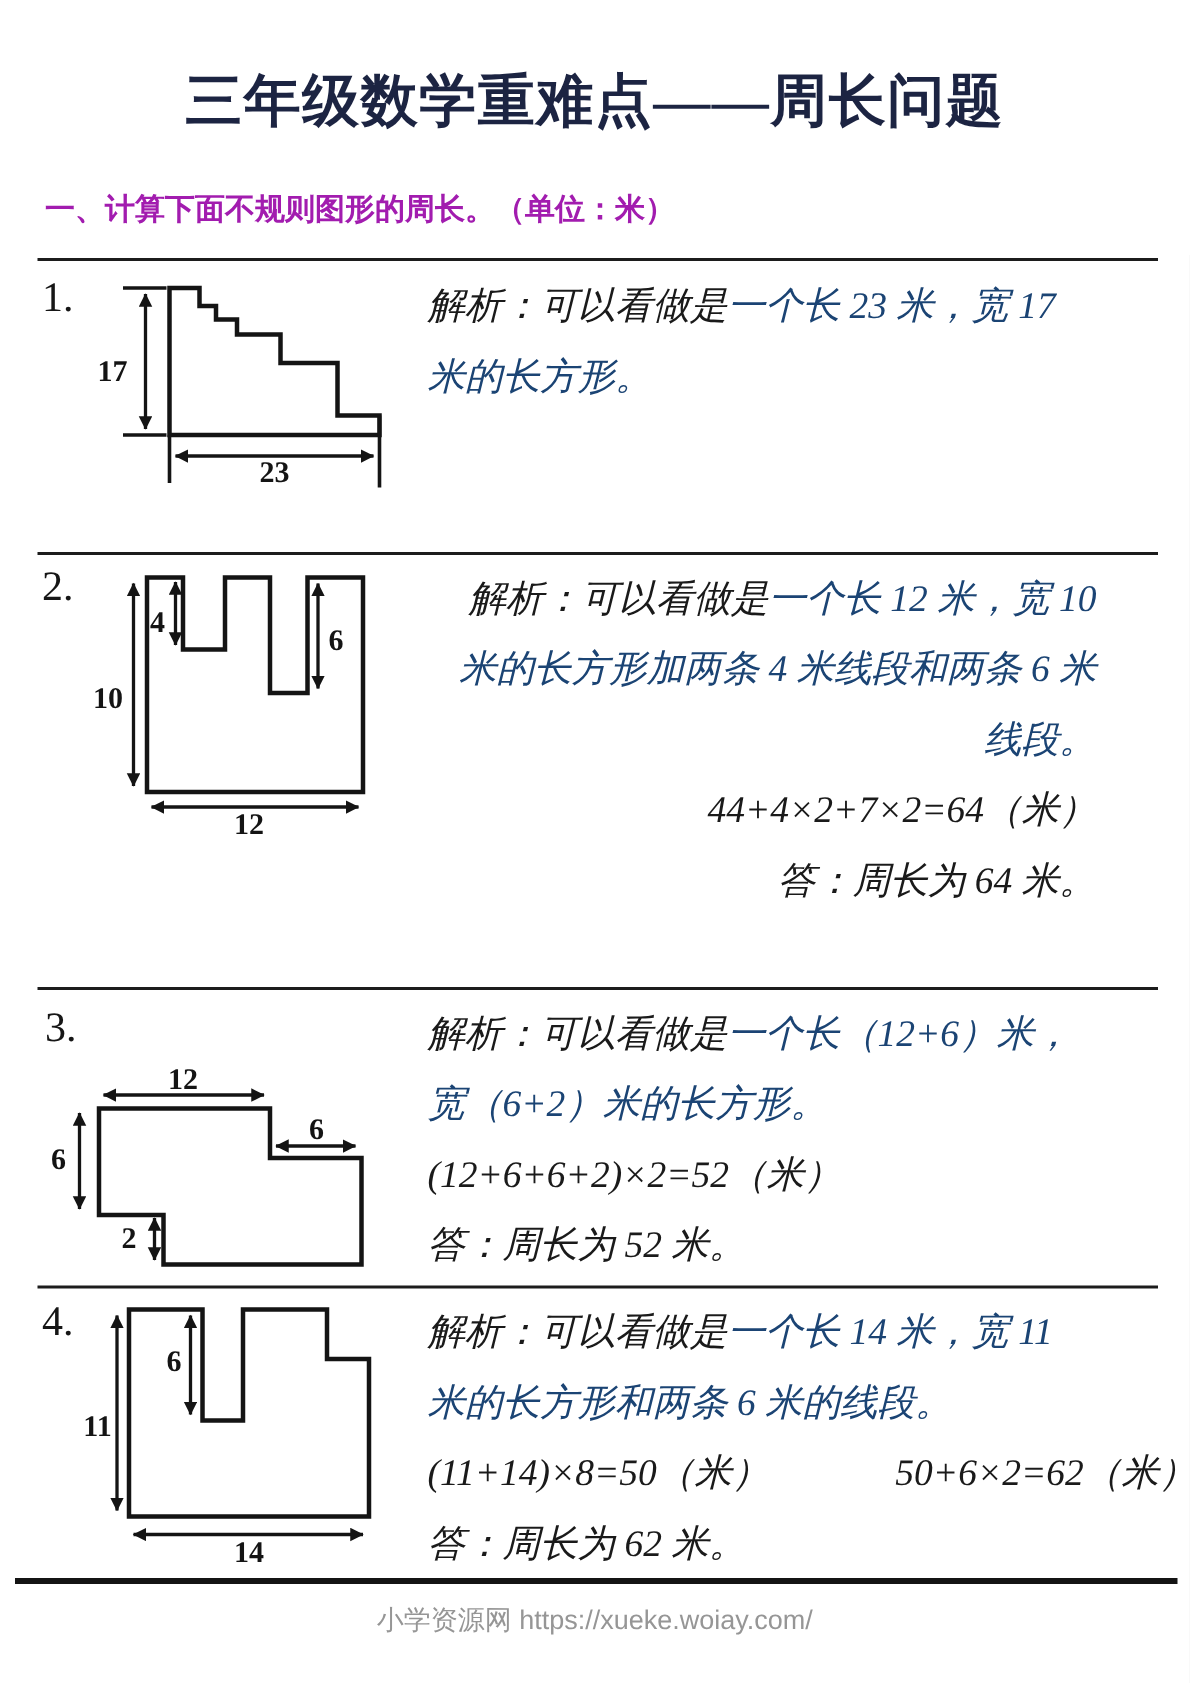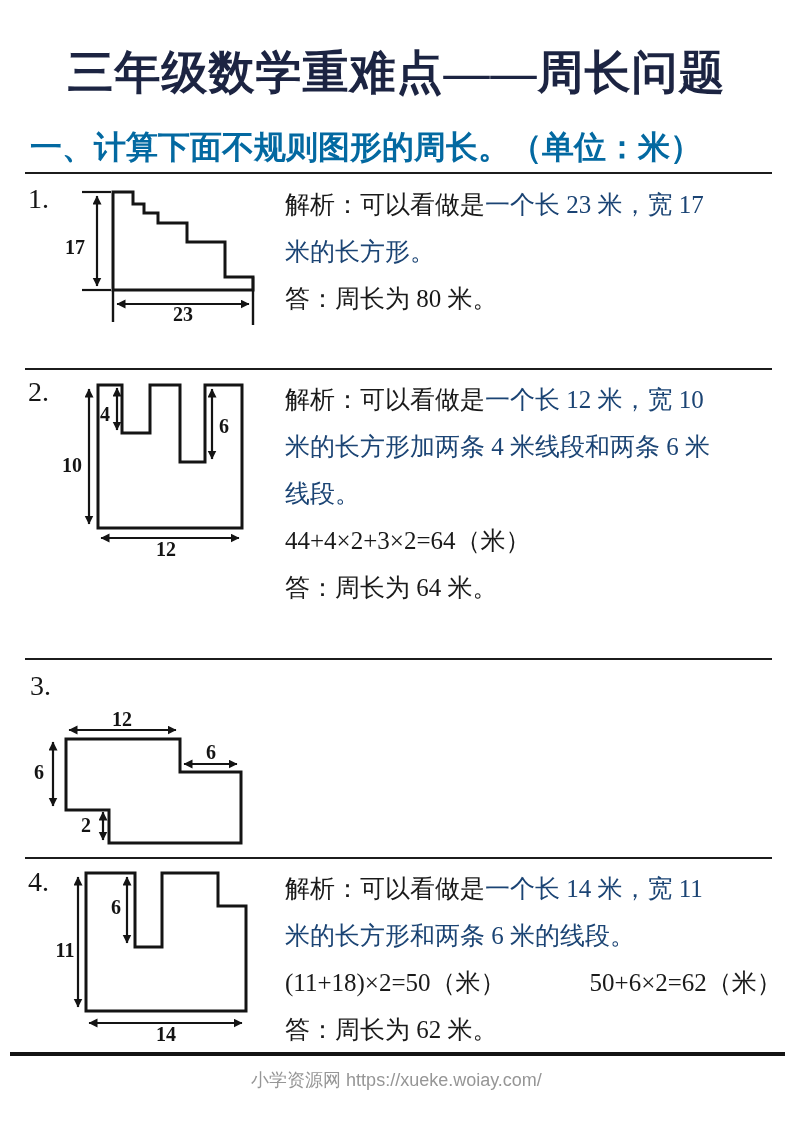"三年级数学重难点——周长问题" .title { font-size: 46px -> 38px }
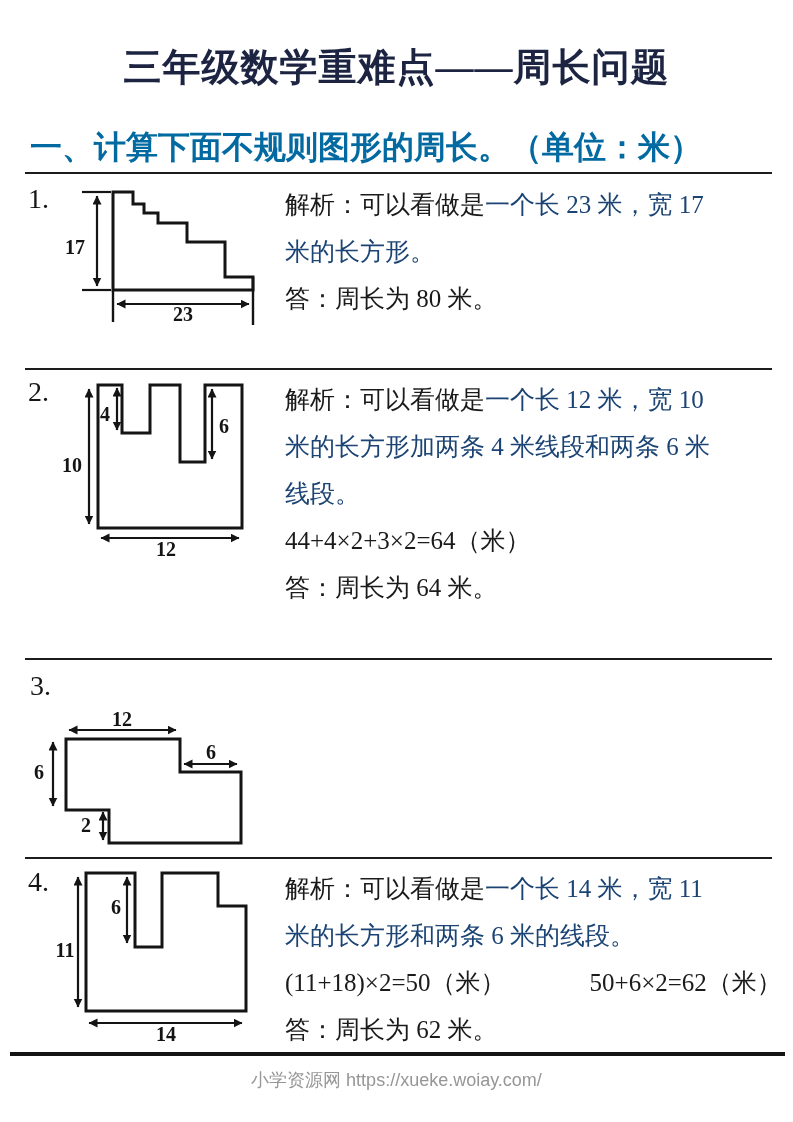"一、计算下面不规则图形的周长。（单位：米）" .heading { color: #0369a1 -> #a21caf; font-size: 32px -> 20px }
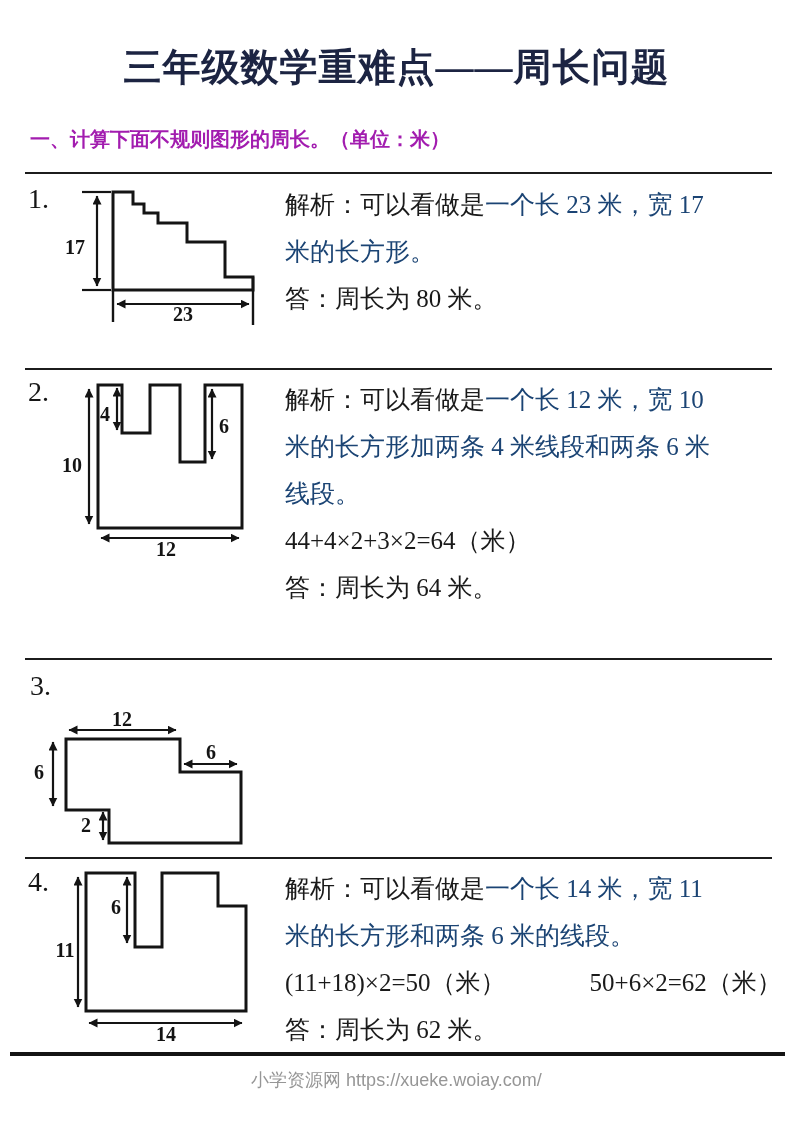"解析：可以看做是一个长 23 米，宽 17 米的长方形。" .line { font-style: none -> italic }
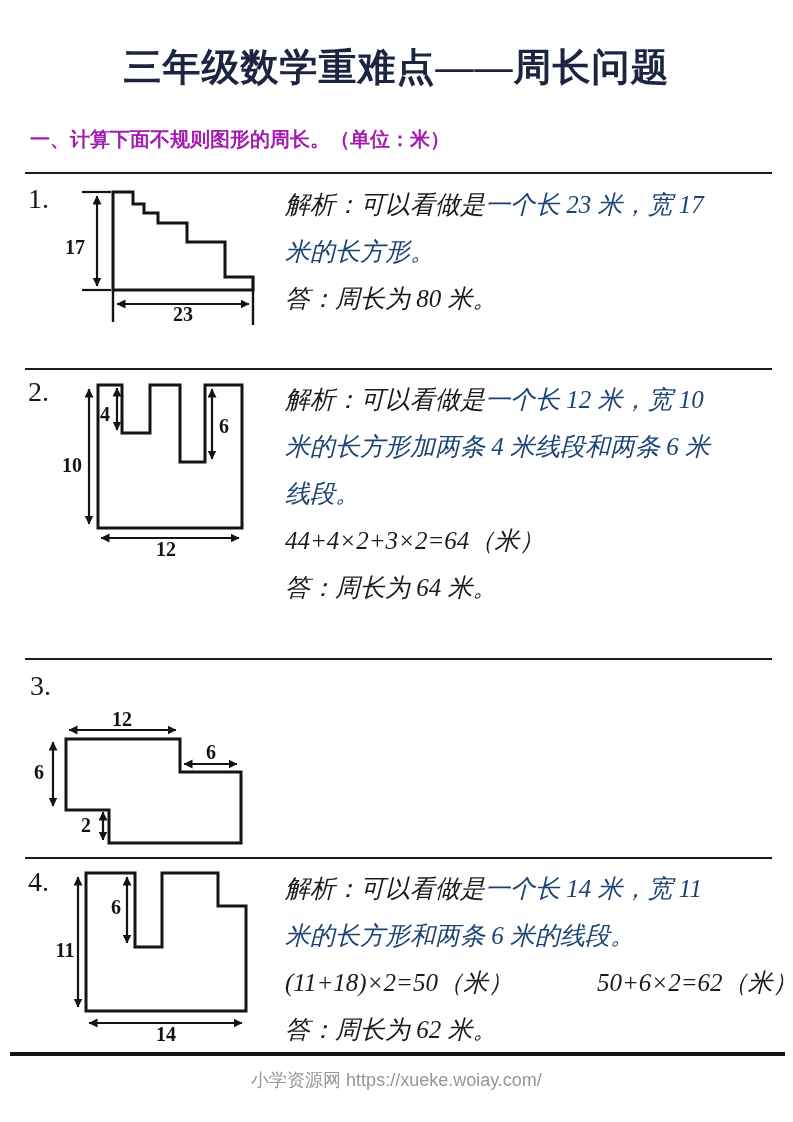"答：周长为 80 米。" p.line { html: <p>答：周长为 80 米。</p> -> none }
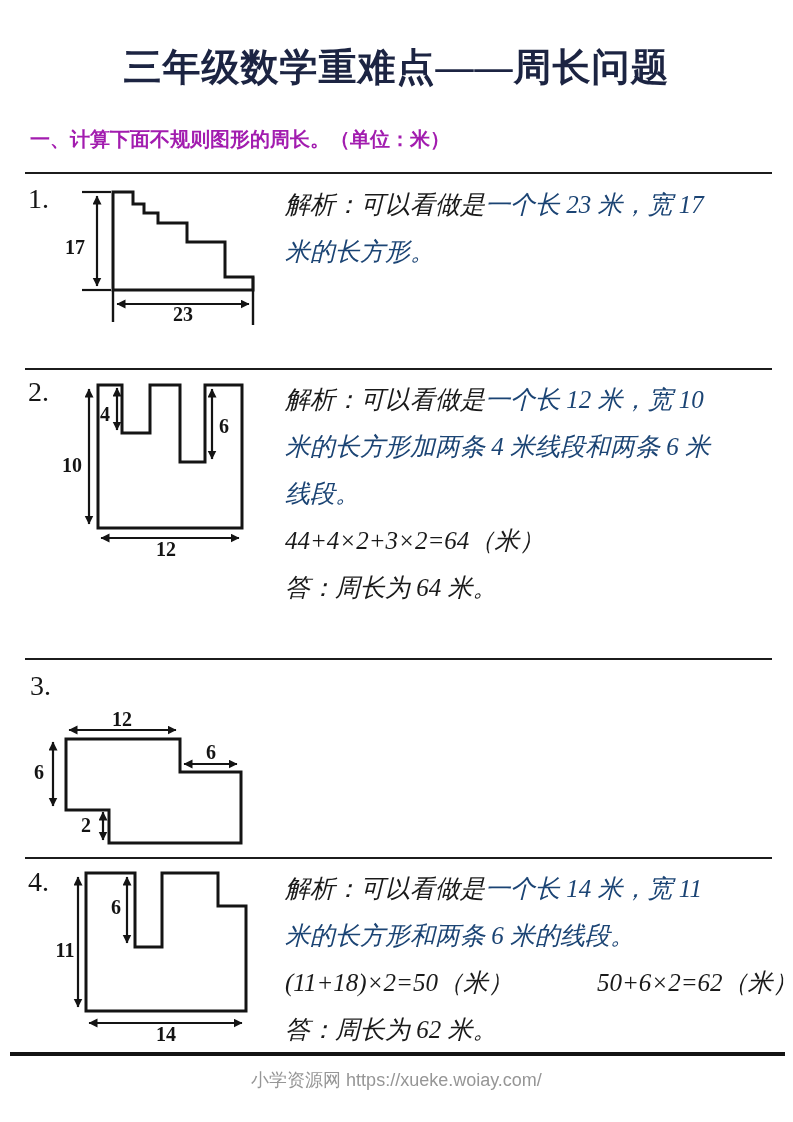"解析：可以看做是一个长 12 米，宽 10 米的长方形加两条" div.ptext { text-align: none -> right }
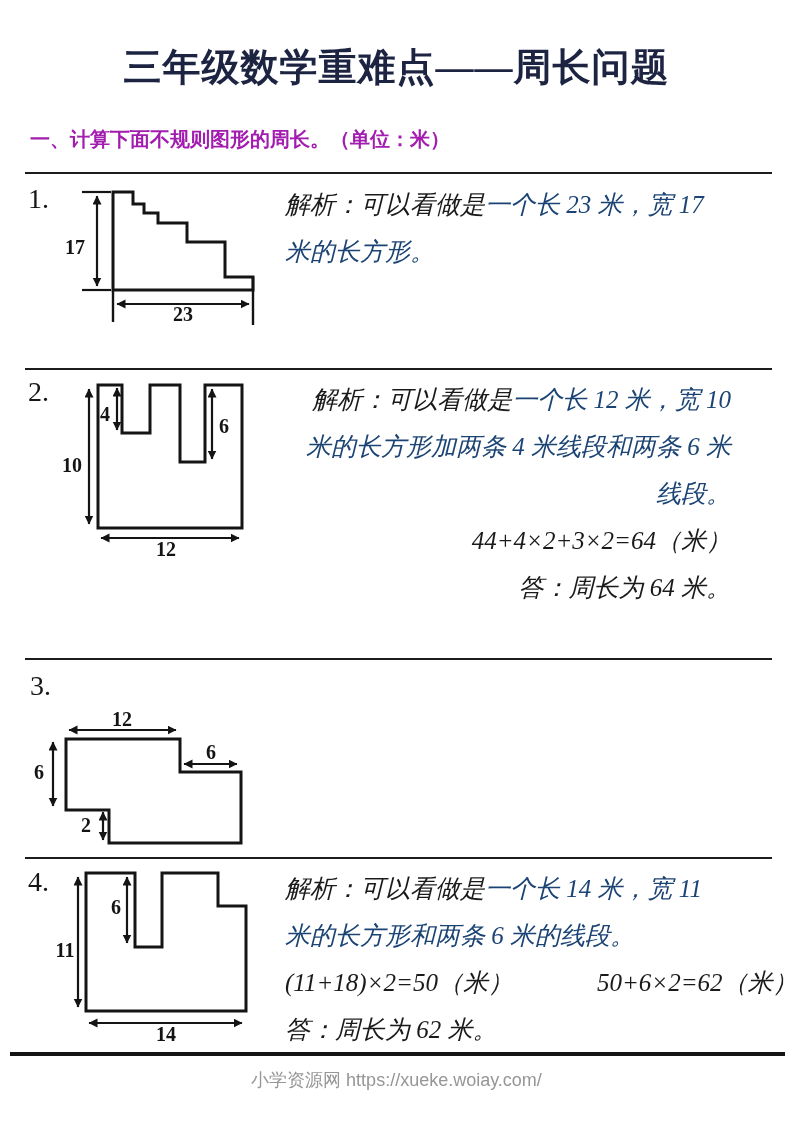"44+4×2+3×2=64（米）" p.line { text: 2+3 -> 2+7 }
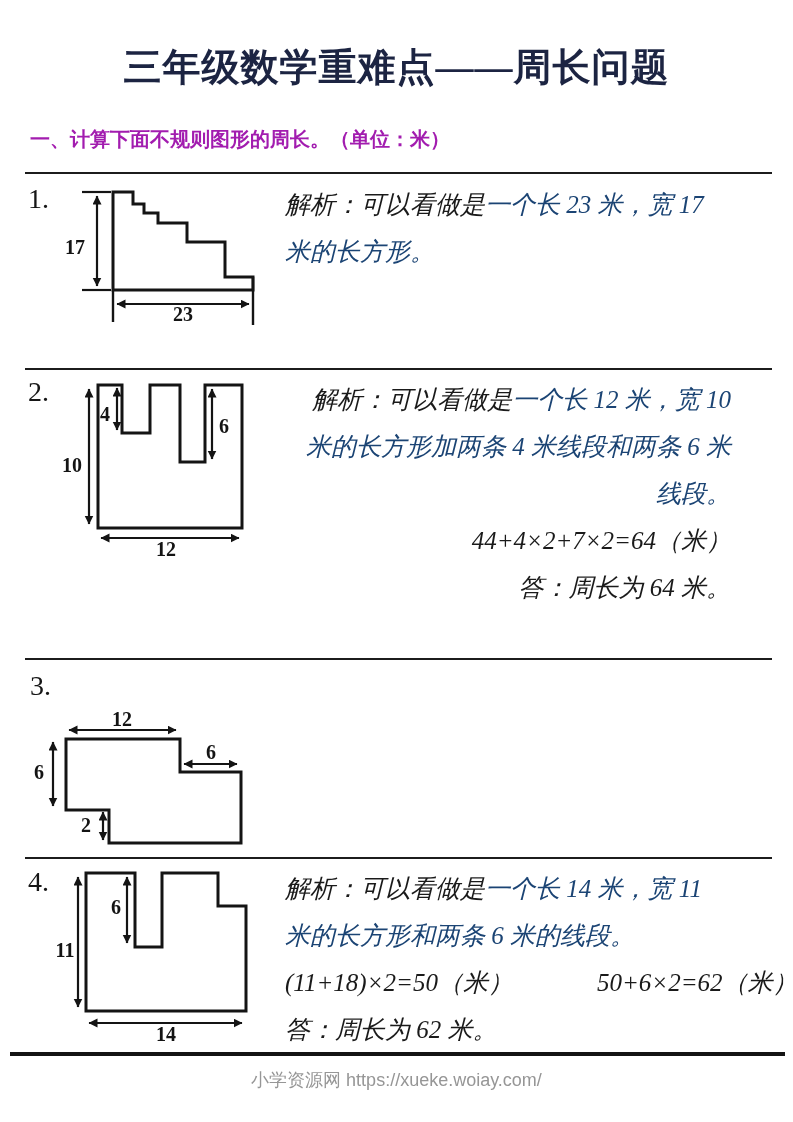"解析：可以看做是一个长（12+6）米，宽（6+2）米的长方形。" div.ptext { html: none -> <div> <p><span>解析：可以看做是</span><span>一个长（12+6）米，宽（6+2）米的长方形。</span></p> <p>(12+6+6+2)×2=52（米）</p> <p>答：周长为 52 米。</p> </div> }
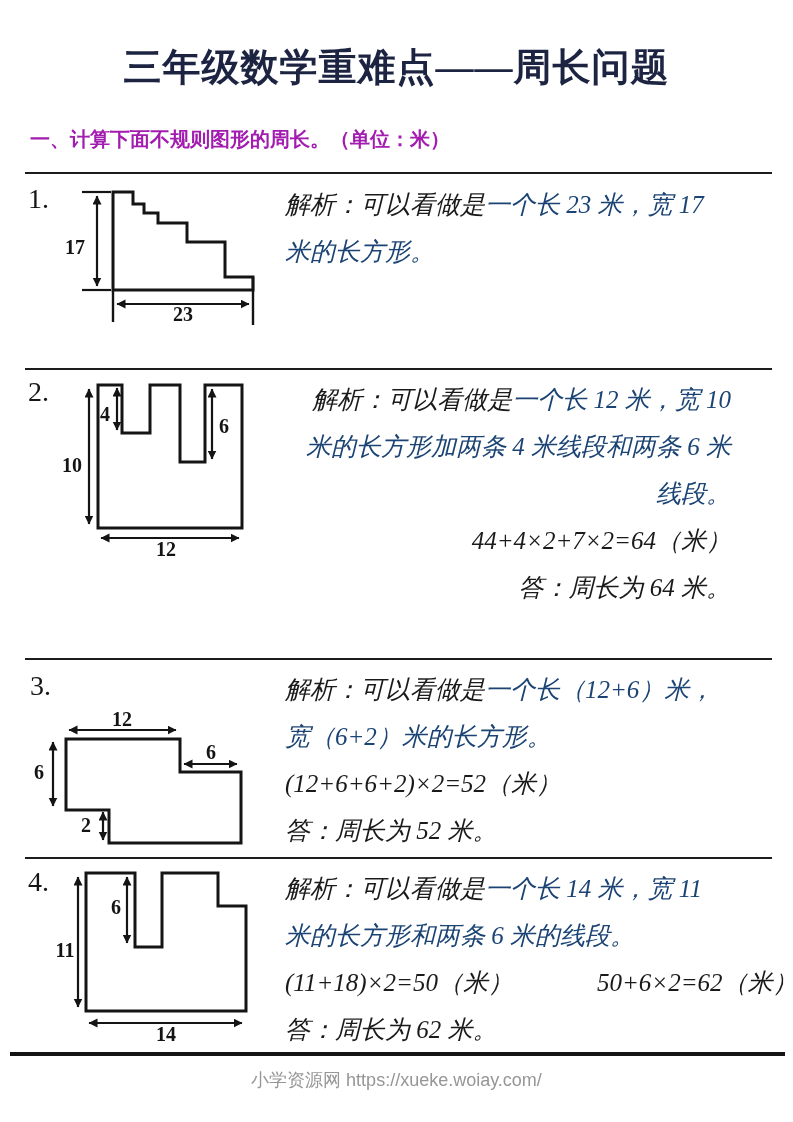"(11+18)×2=50（米）" span { text: 11+18)×2 -> 11+14)×8 }
